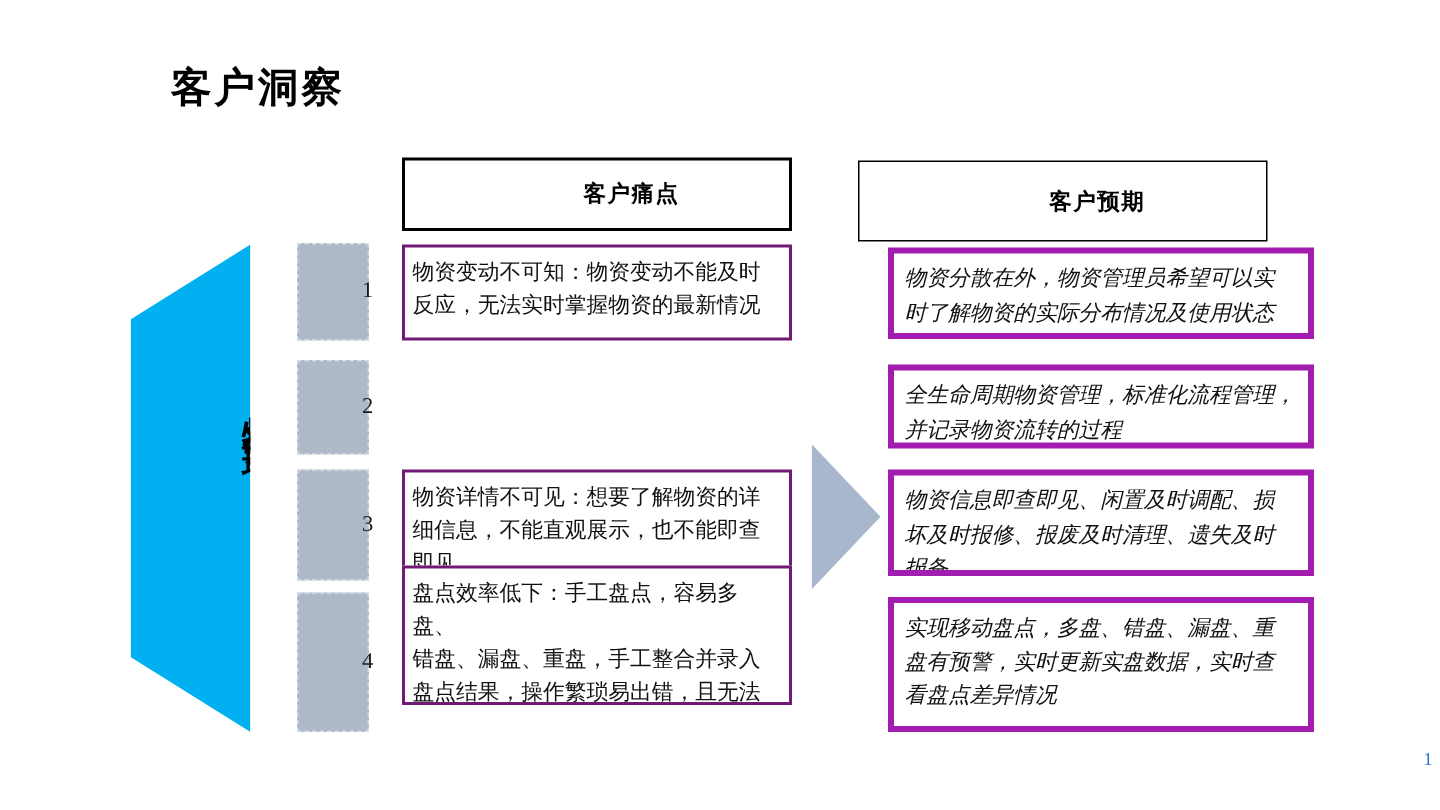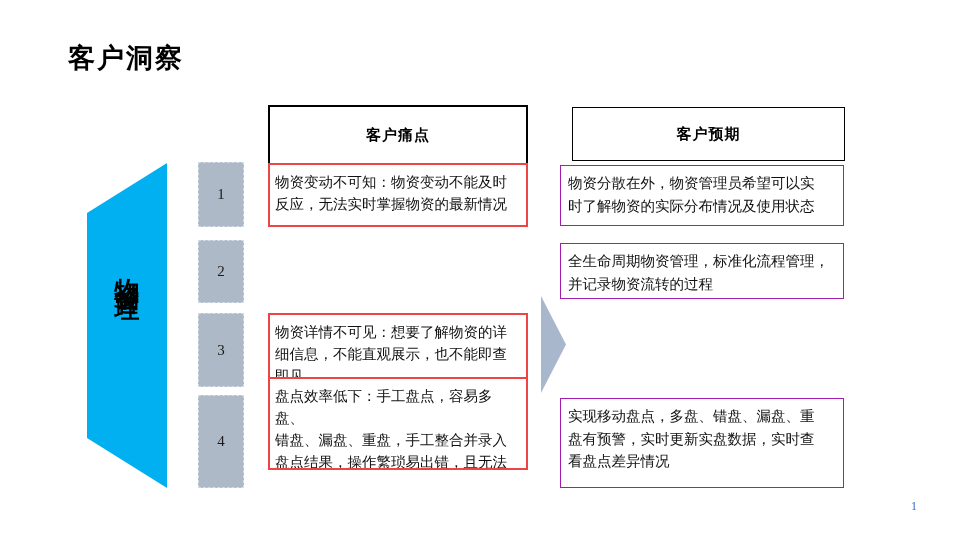"客户洞察" * { padding-left: none -> 46px }
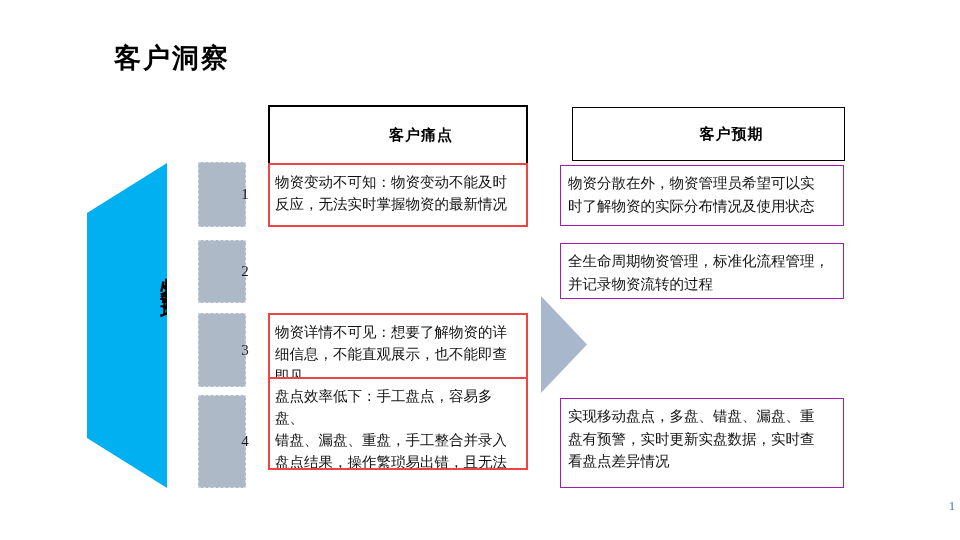"客户痛点" .colheader { height: 60px -> 49px }
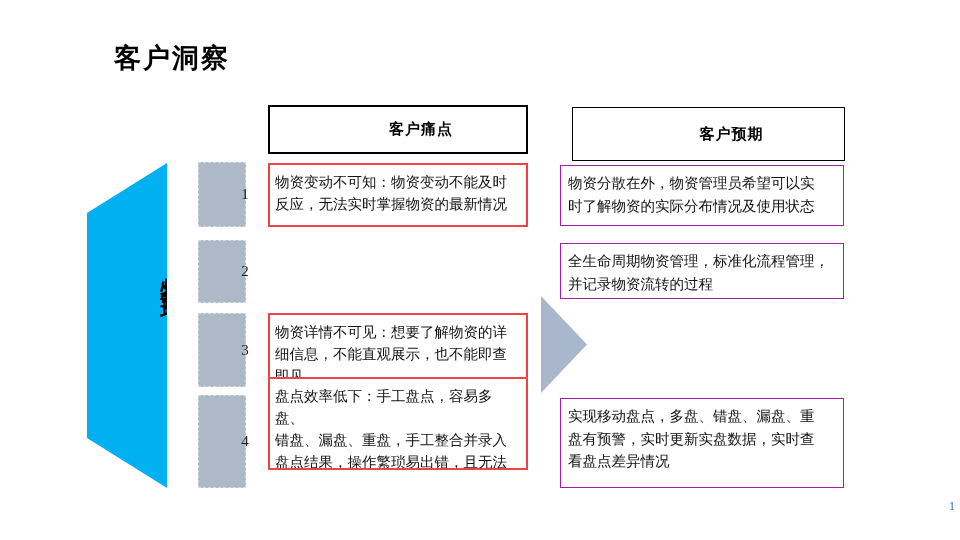"物资变动不可知：物资变动不能及时" .cell.pain { border: 2px solid #ef4444 -> 2px solid #701a75 }
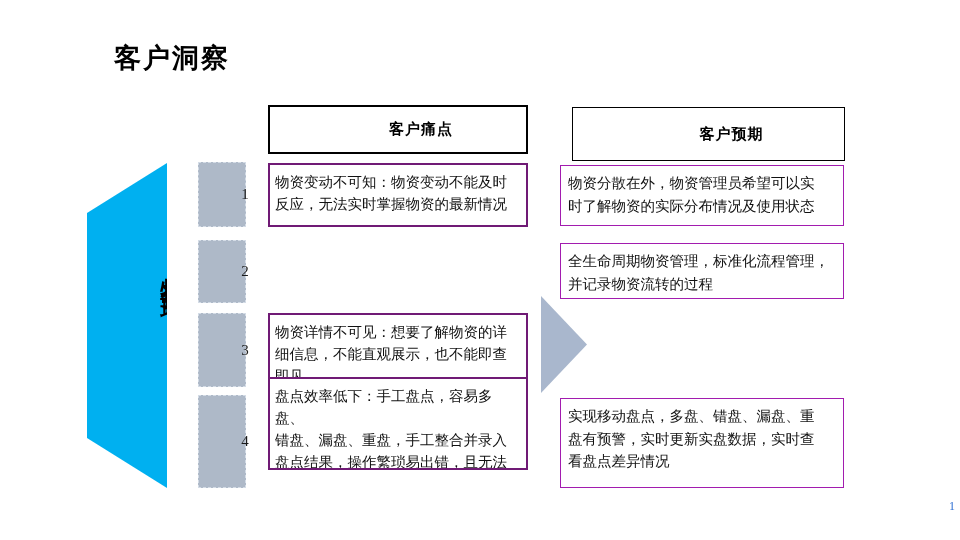"物资分散在外，物资管理员希望可以实" .cell.expect { border: 1px solid #a21caf -> 4px solid #a21caf; font-style: none -> italic; left: 560px -> 592px }
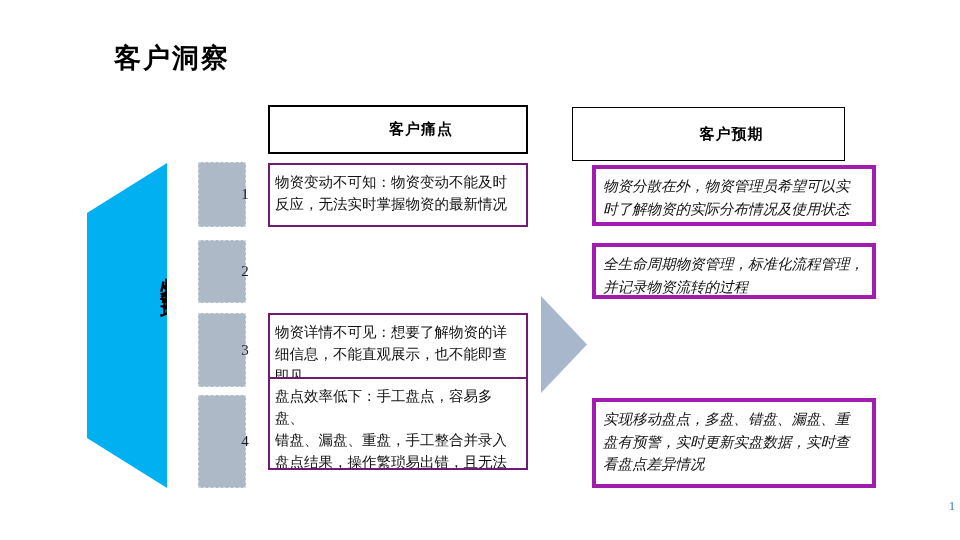"物资信息即查即见、闲置及时调配、损" div.cell { html: none -> <div>物资信息即查即见、闲置及时调配、损 坏及时报修、报废及时清理、遗失及时 报备</div> }
